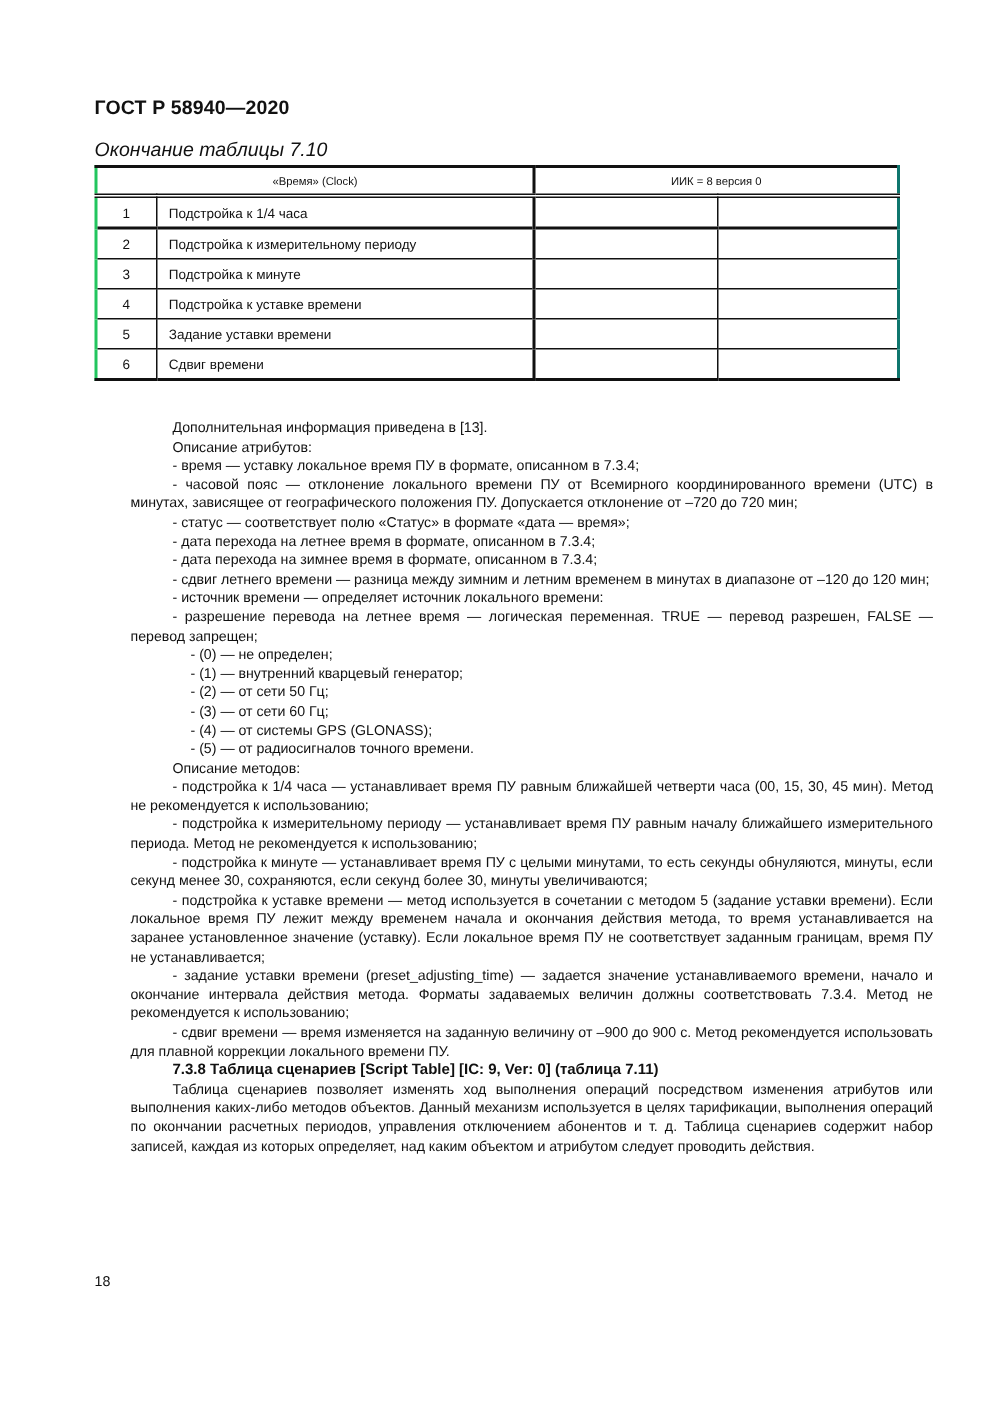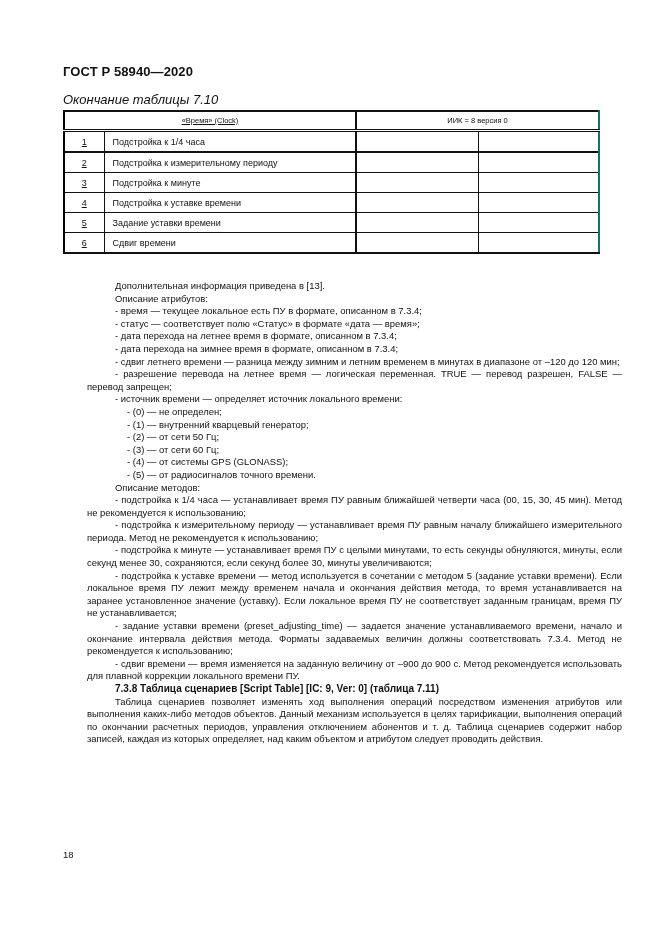"«Время» (Clock)" table.t td.firstcol { border-left: 2px solid #000000 -> 2px solid #22c55e; text-decoration: underline -> none }
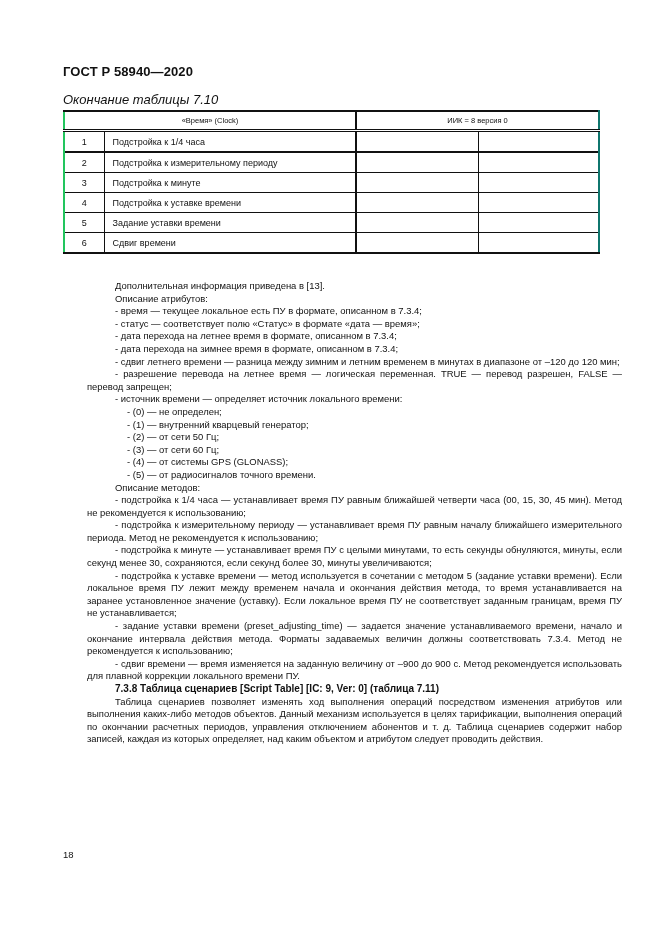"- время — текущее локальное" p.ind { text: текущее локальное есть -> уставку локальное время }
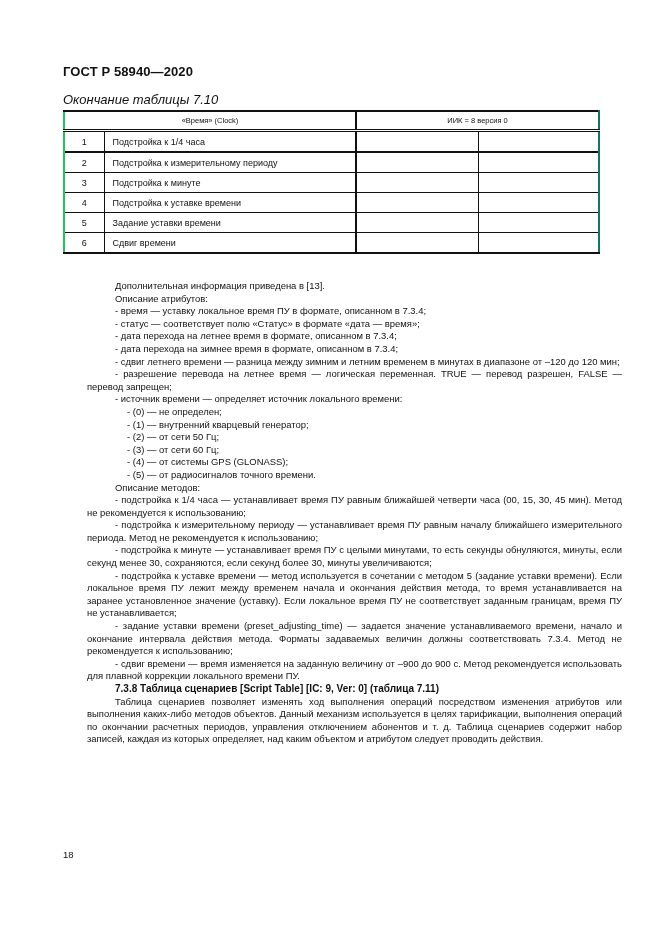"- часовой пояс — отклонение" p.ind { html: none -> <p>- часовой пояс — отклонение локального времени ПУ от Всемирного координированного времени (UTC) в минутах, зависящее от географического положения ПУ. Допускается отклонение от –720 до 720 мин;</p> }
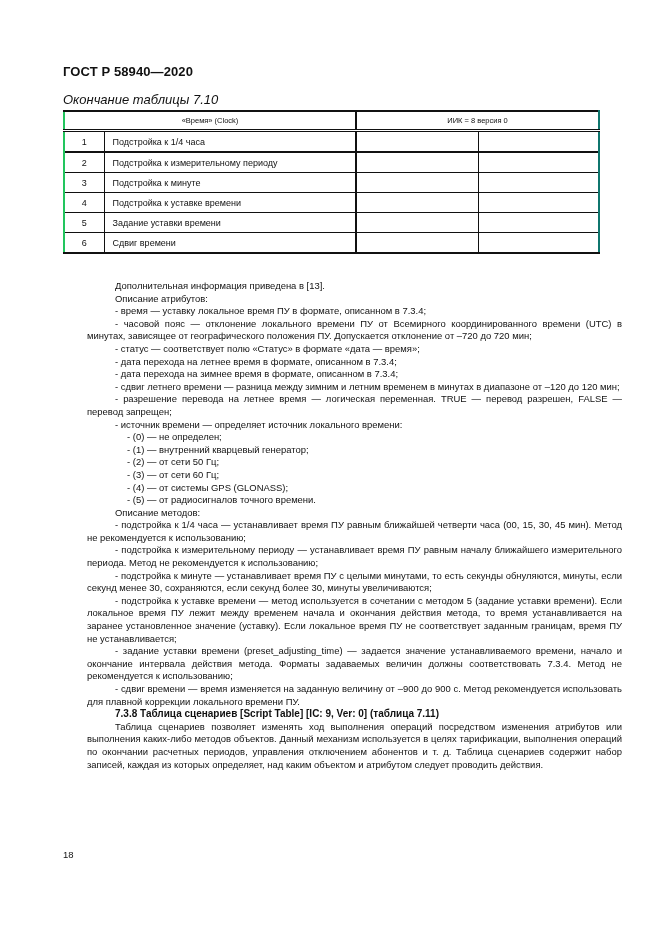"- разрешение перевода на летнее" p.ind { order: before "- источник времени — определяет" -> after "- источник времени — определяет" }
